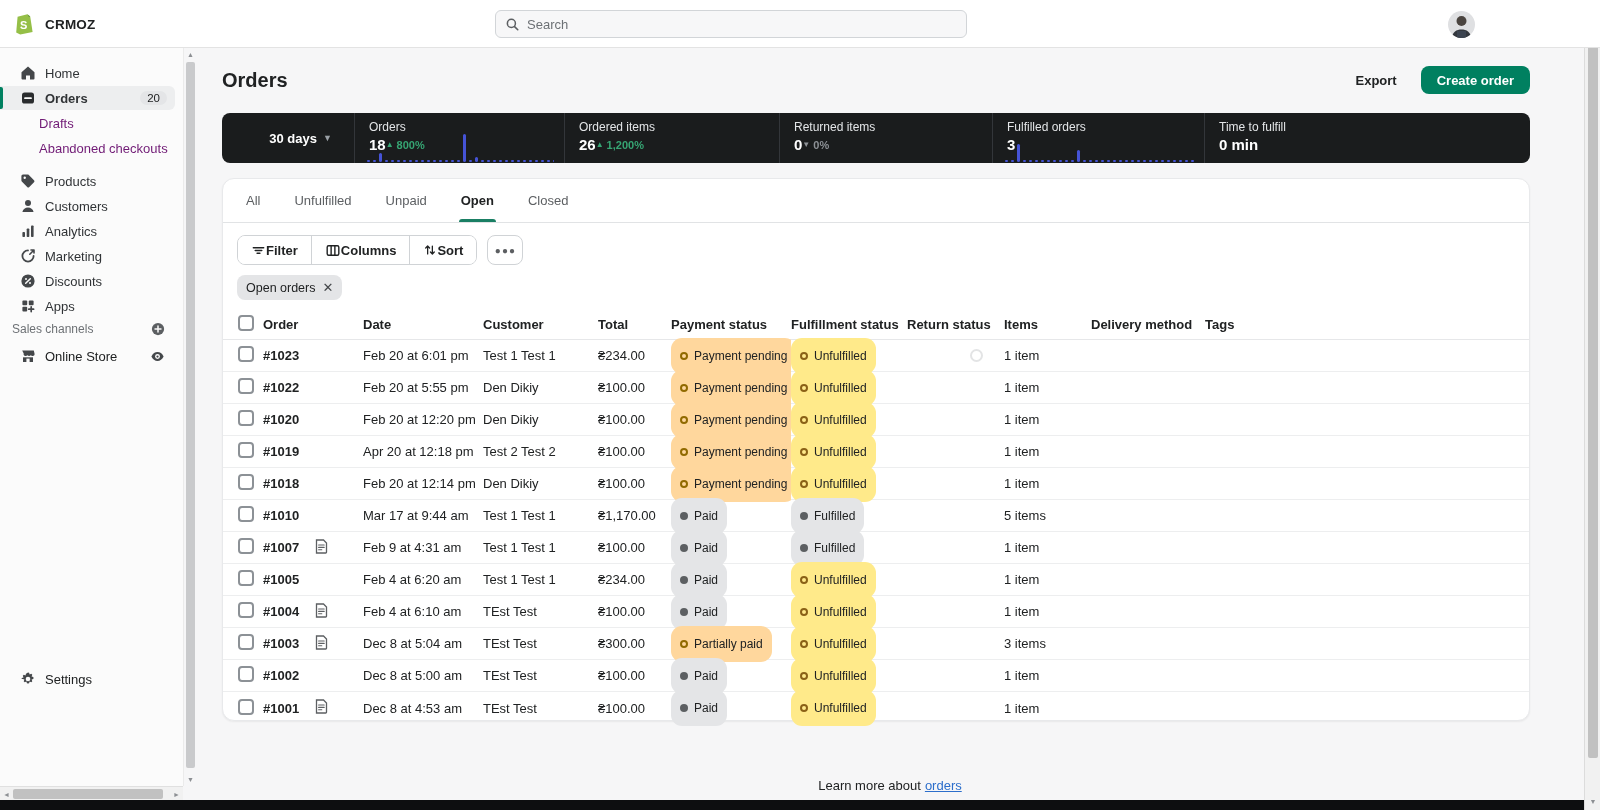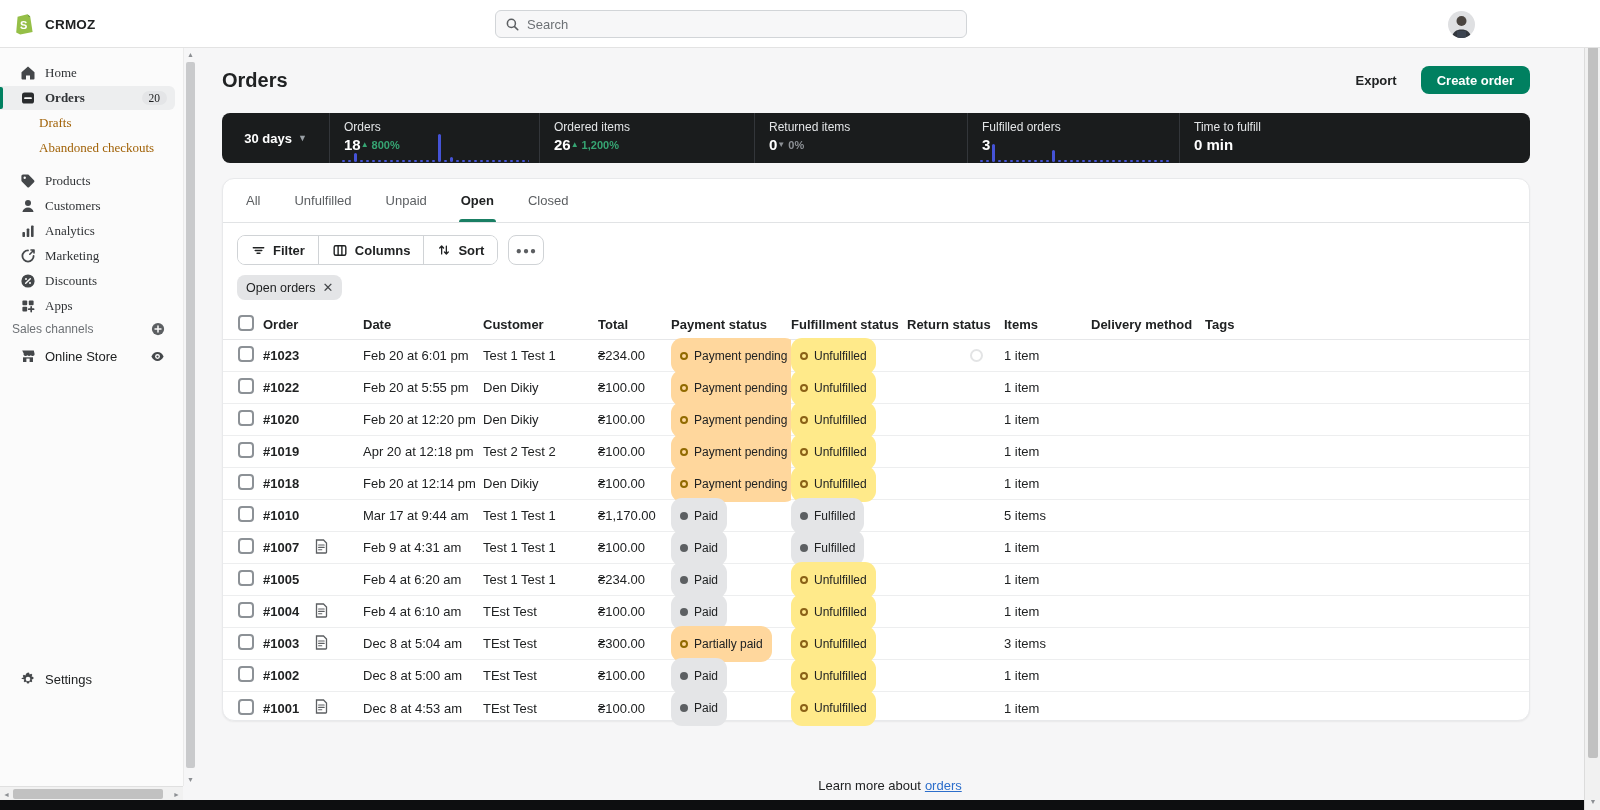"Home" .side-item { font-family: Liberation Serif, serif -> none }
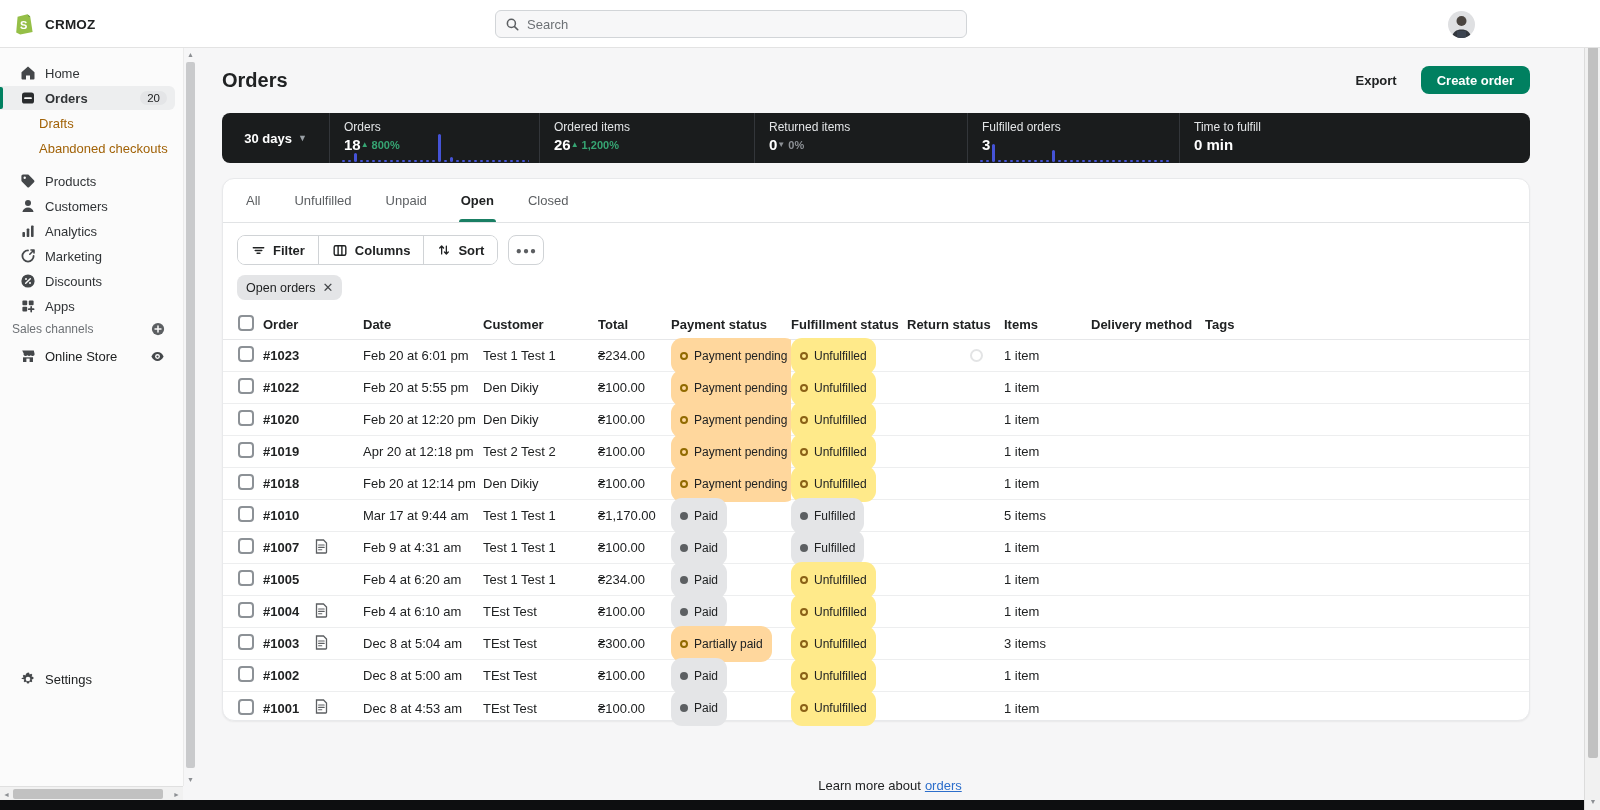"Drafts" .side-item.indent { color: #a16207 -> #701a75 }
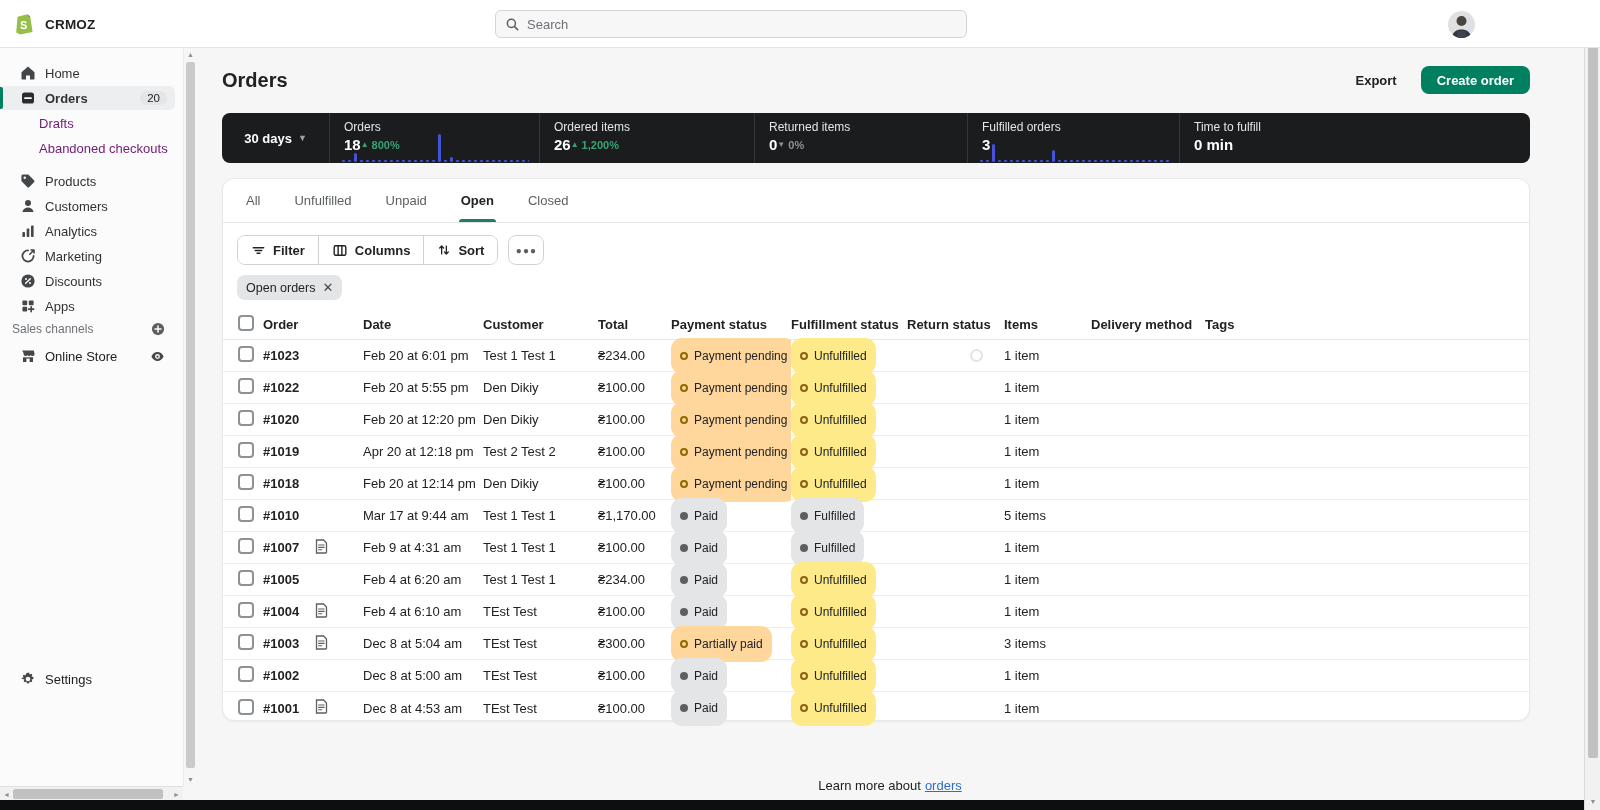"30 days" .stats-bar { padding-left: none -> 25px }
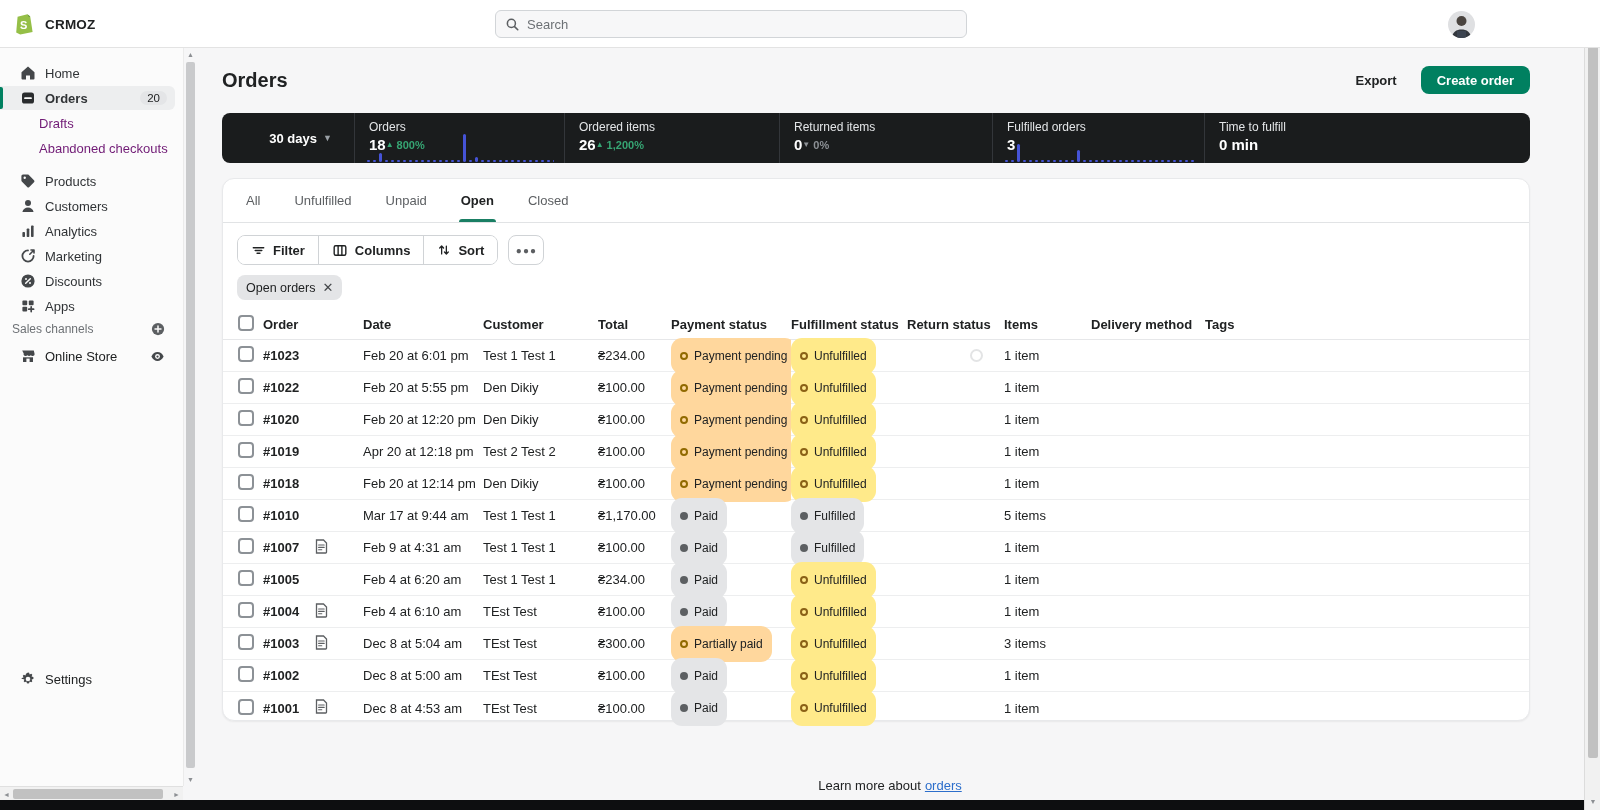"Filter" .btn-group .gbtn { gap: 7px -> none }
